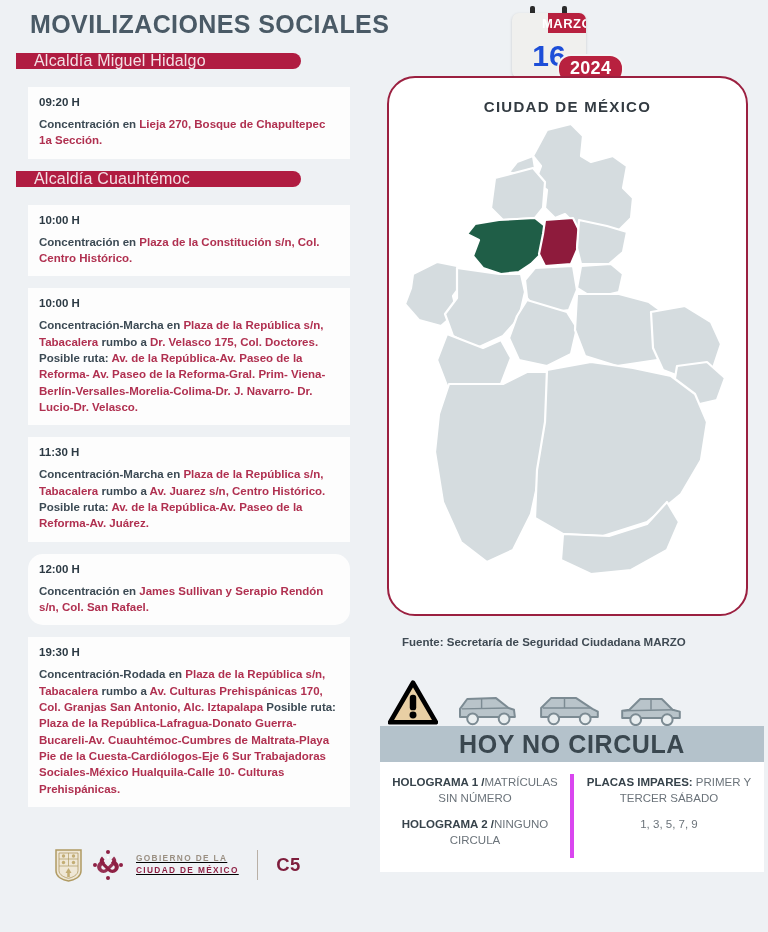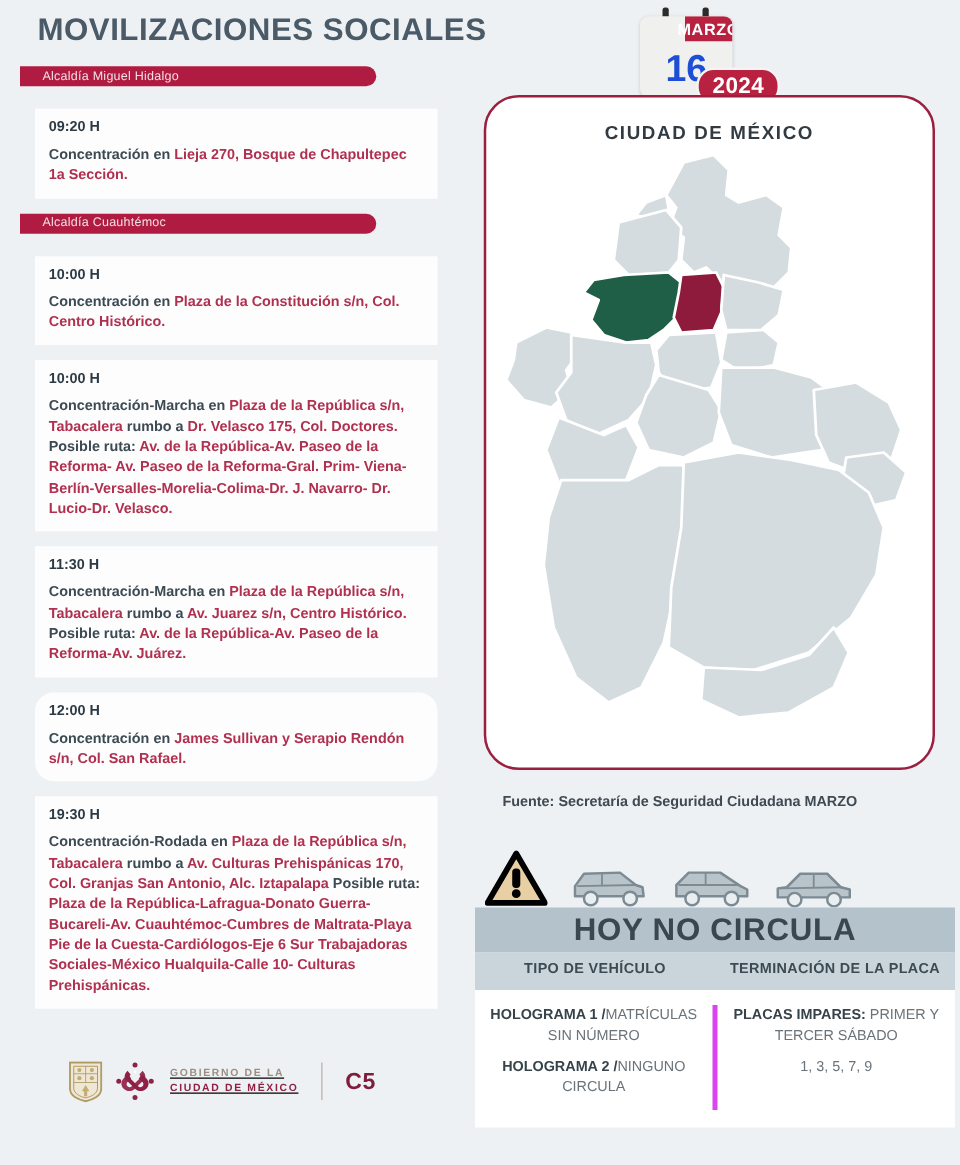"Alcaldía Miguel Hidalgo" .borough-pill { font-size: 10px -> 16px }
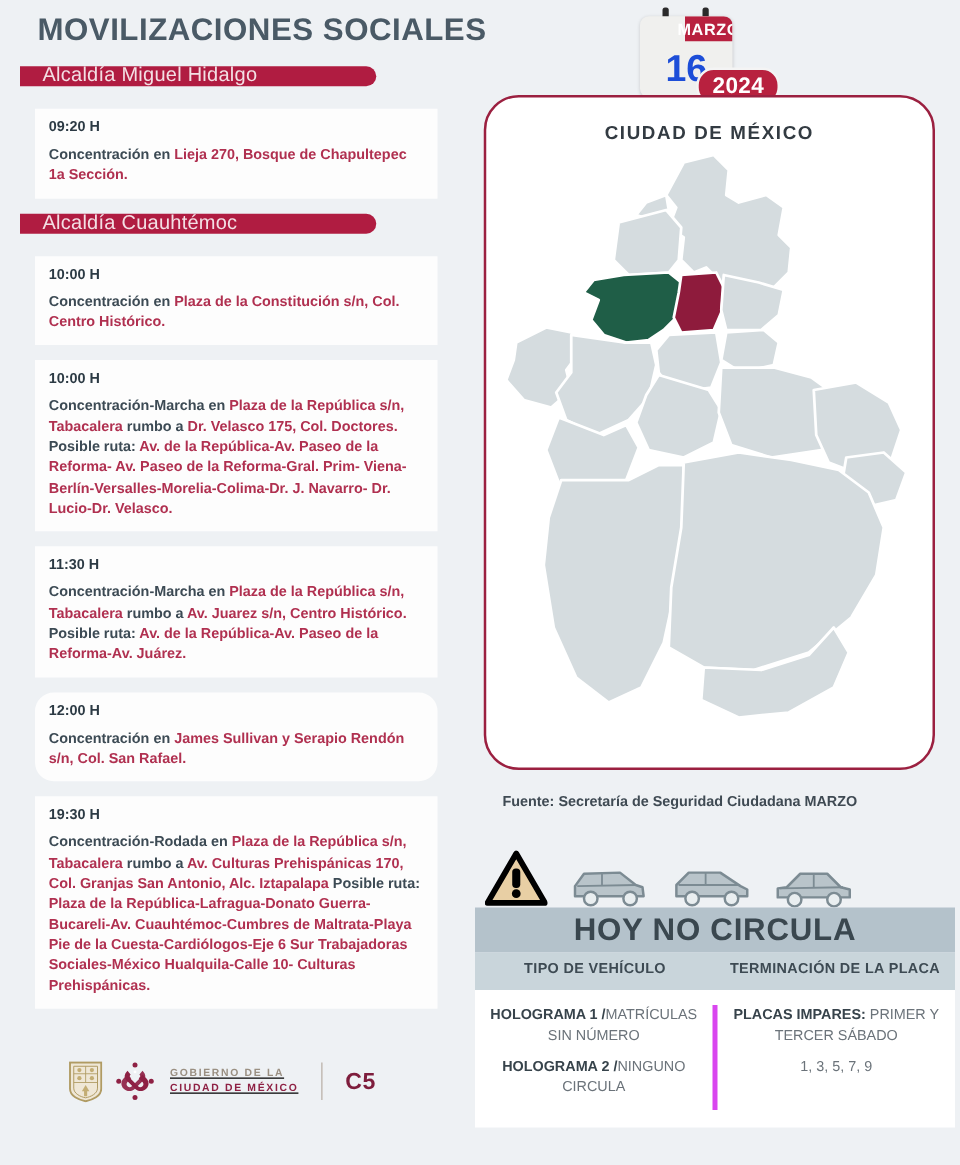"TIPO DE VEHÍCULO" div.hnc-head { html: <div> <div>TIPO DE VEHÍCULO</div> <div>TERMINACIÓN DE LA PLACA</div> </div> -> none }
